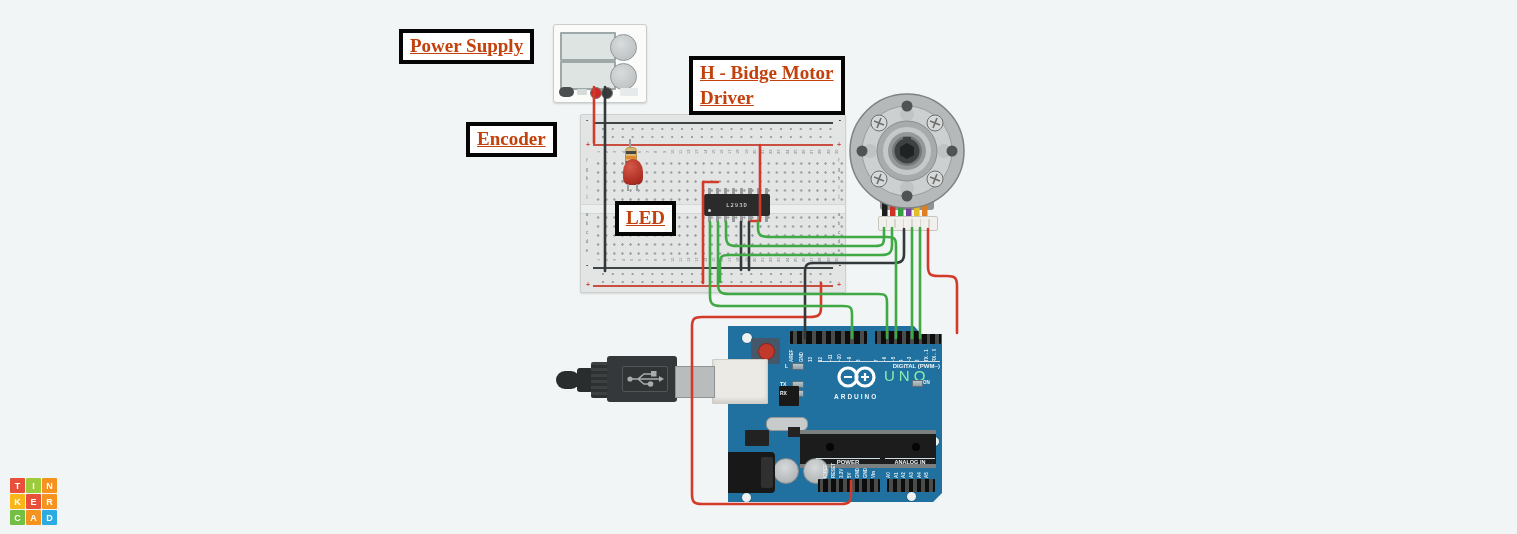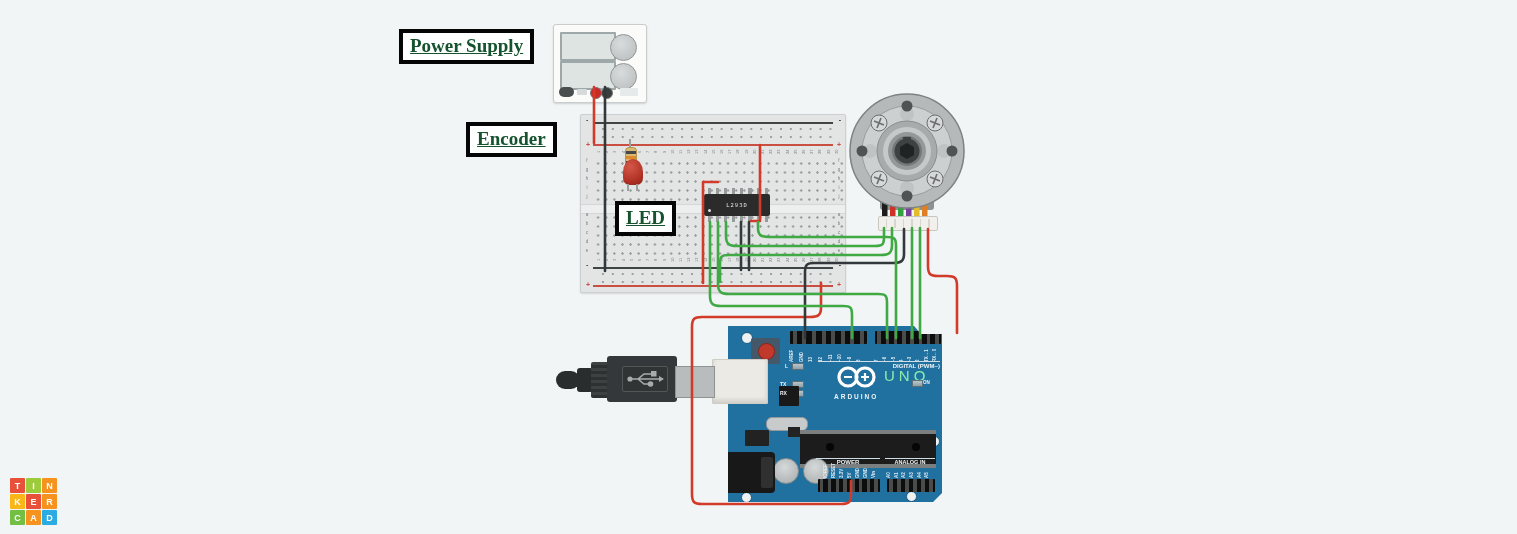"Power Supply" .callout { color: #14532d -> #c2410c }
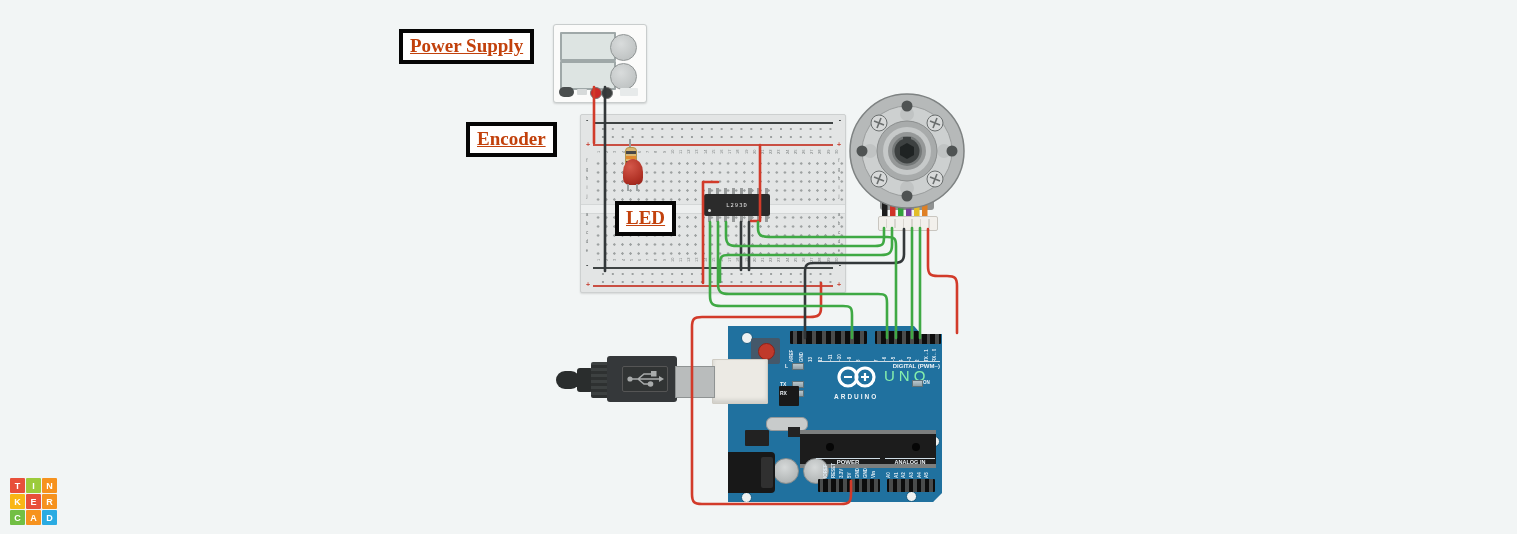"H - Bidge Motor" div.callout { html: none -> <div>H - Bidge Motor Driver</div> }
